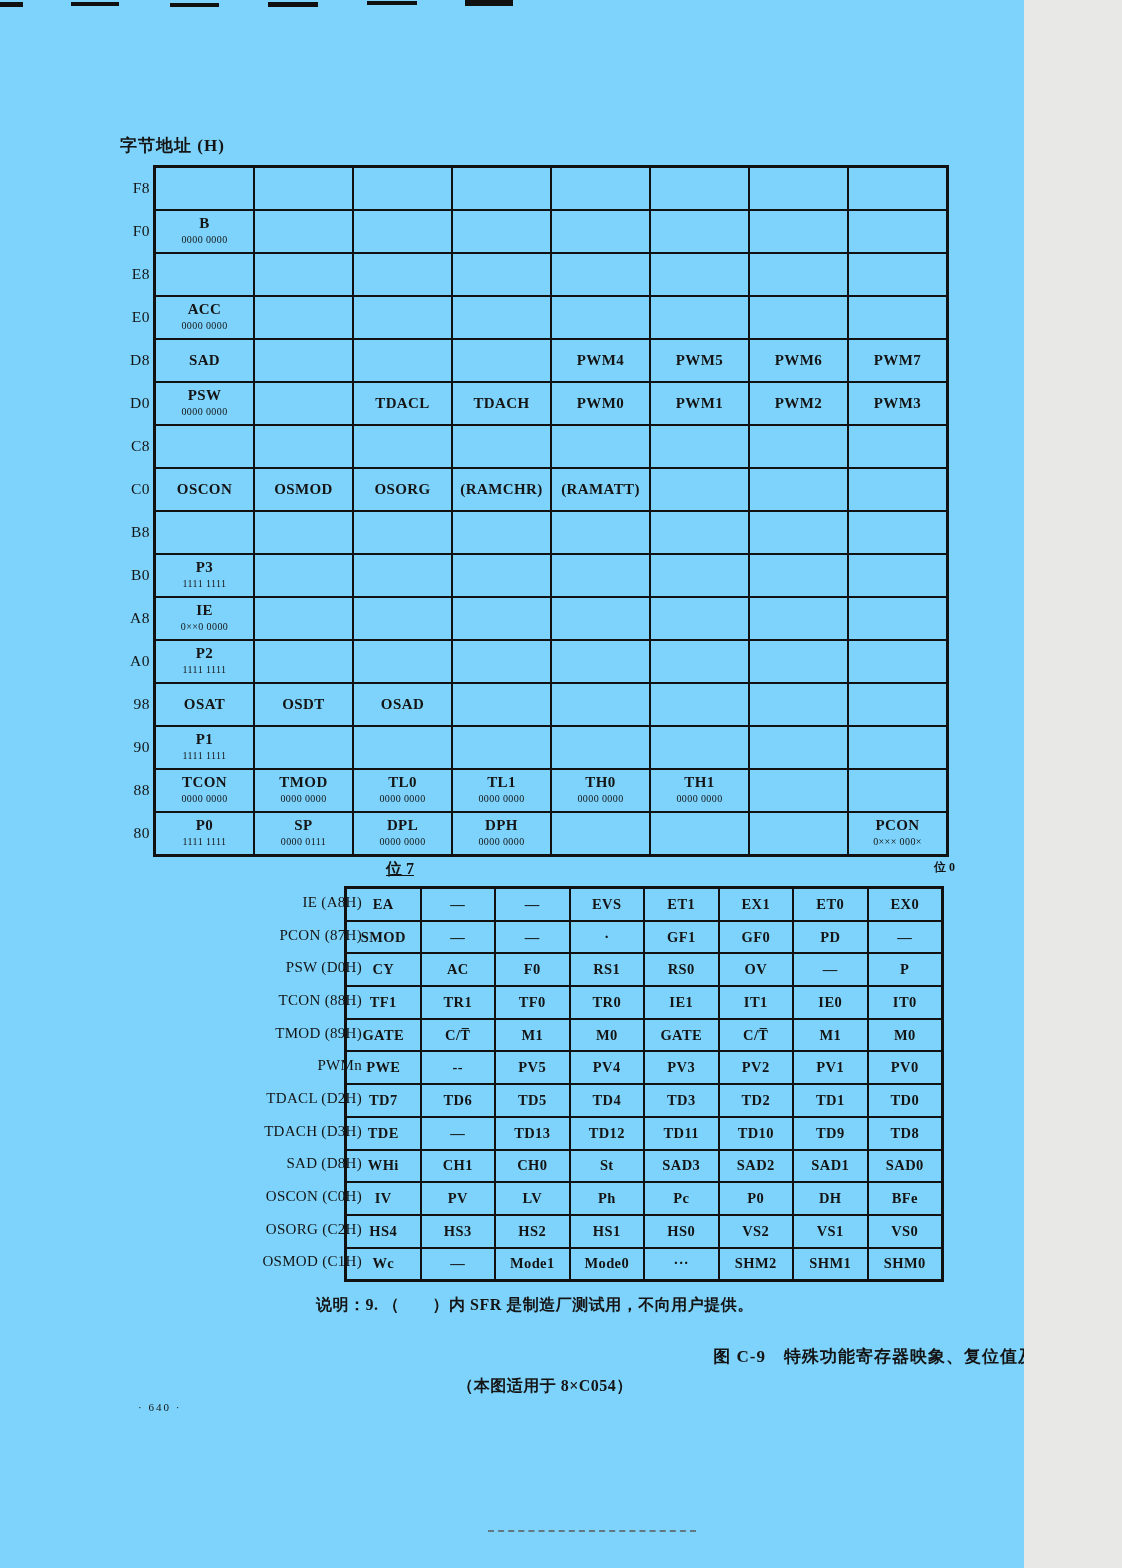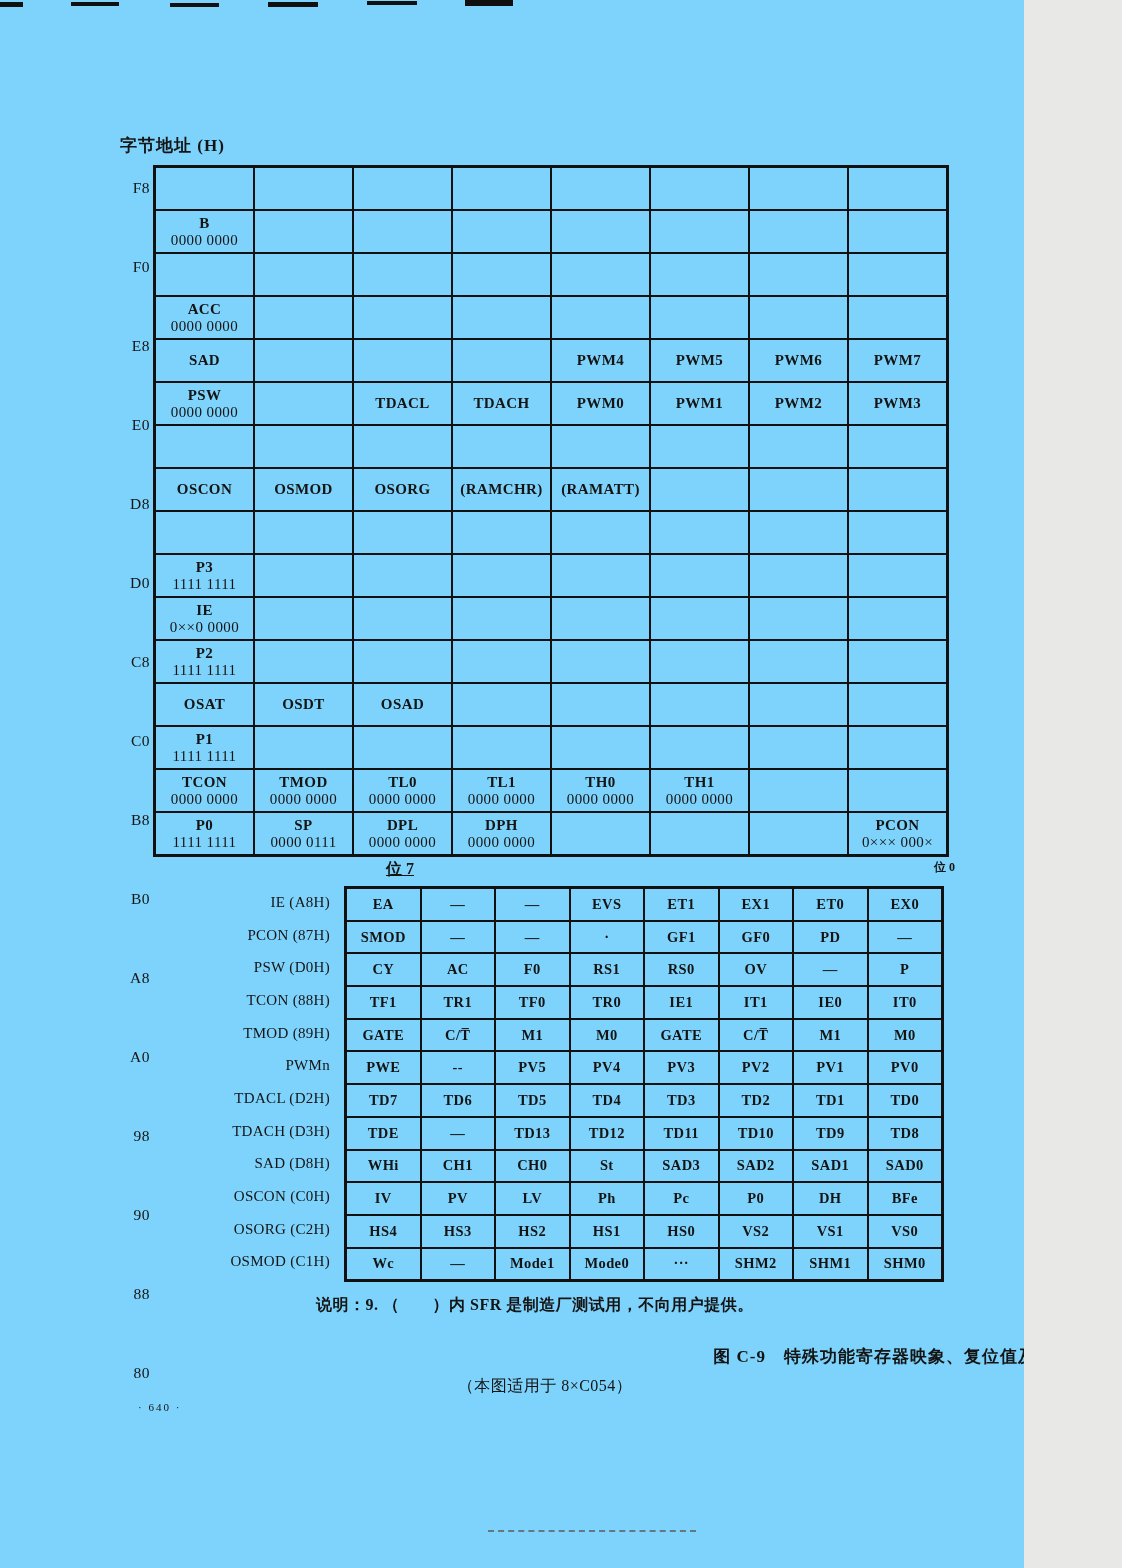"F8" .addr-col { gap: 36px -> none }
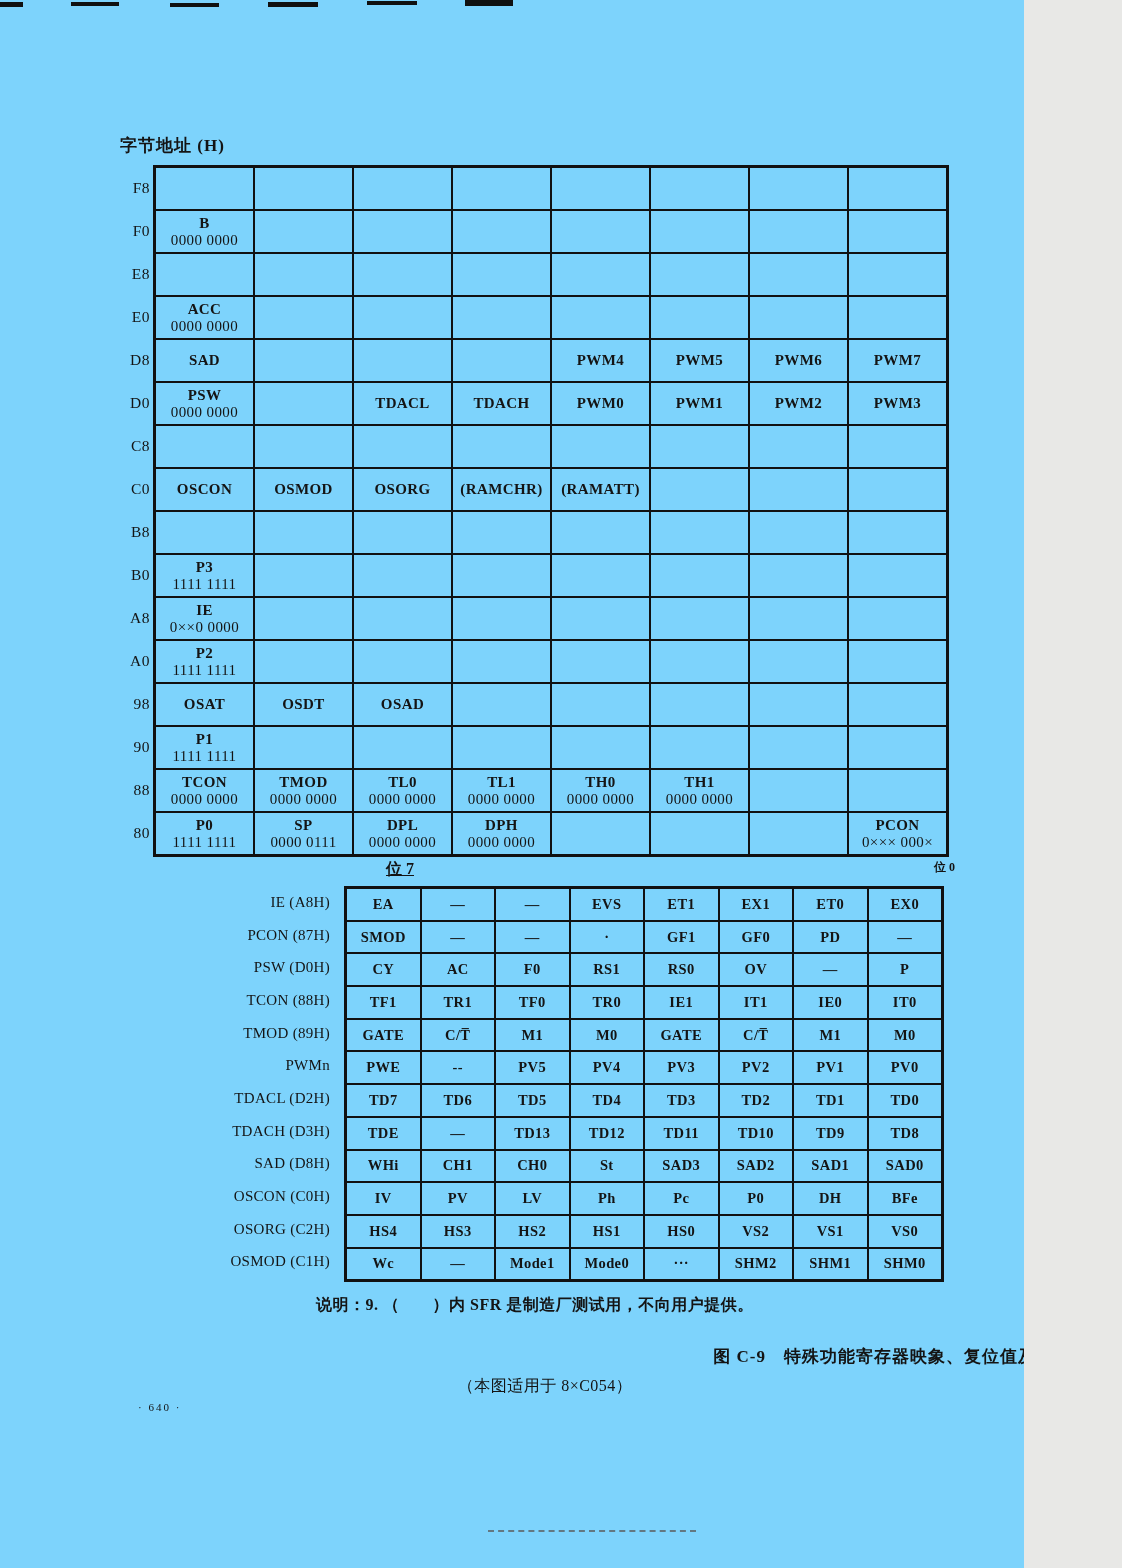"0000 0000" .cval { font-size: 15px -> 10px }
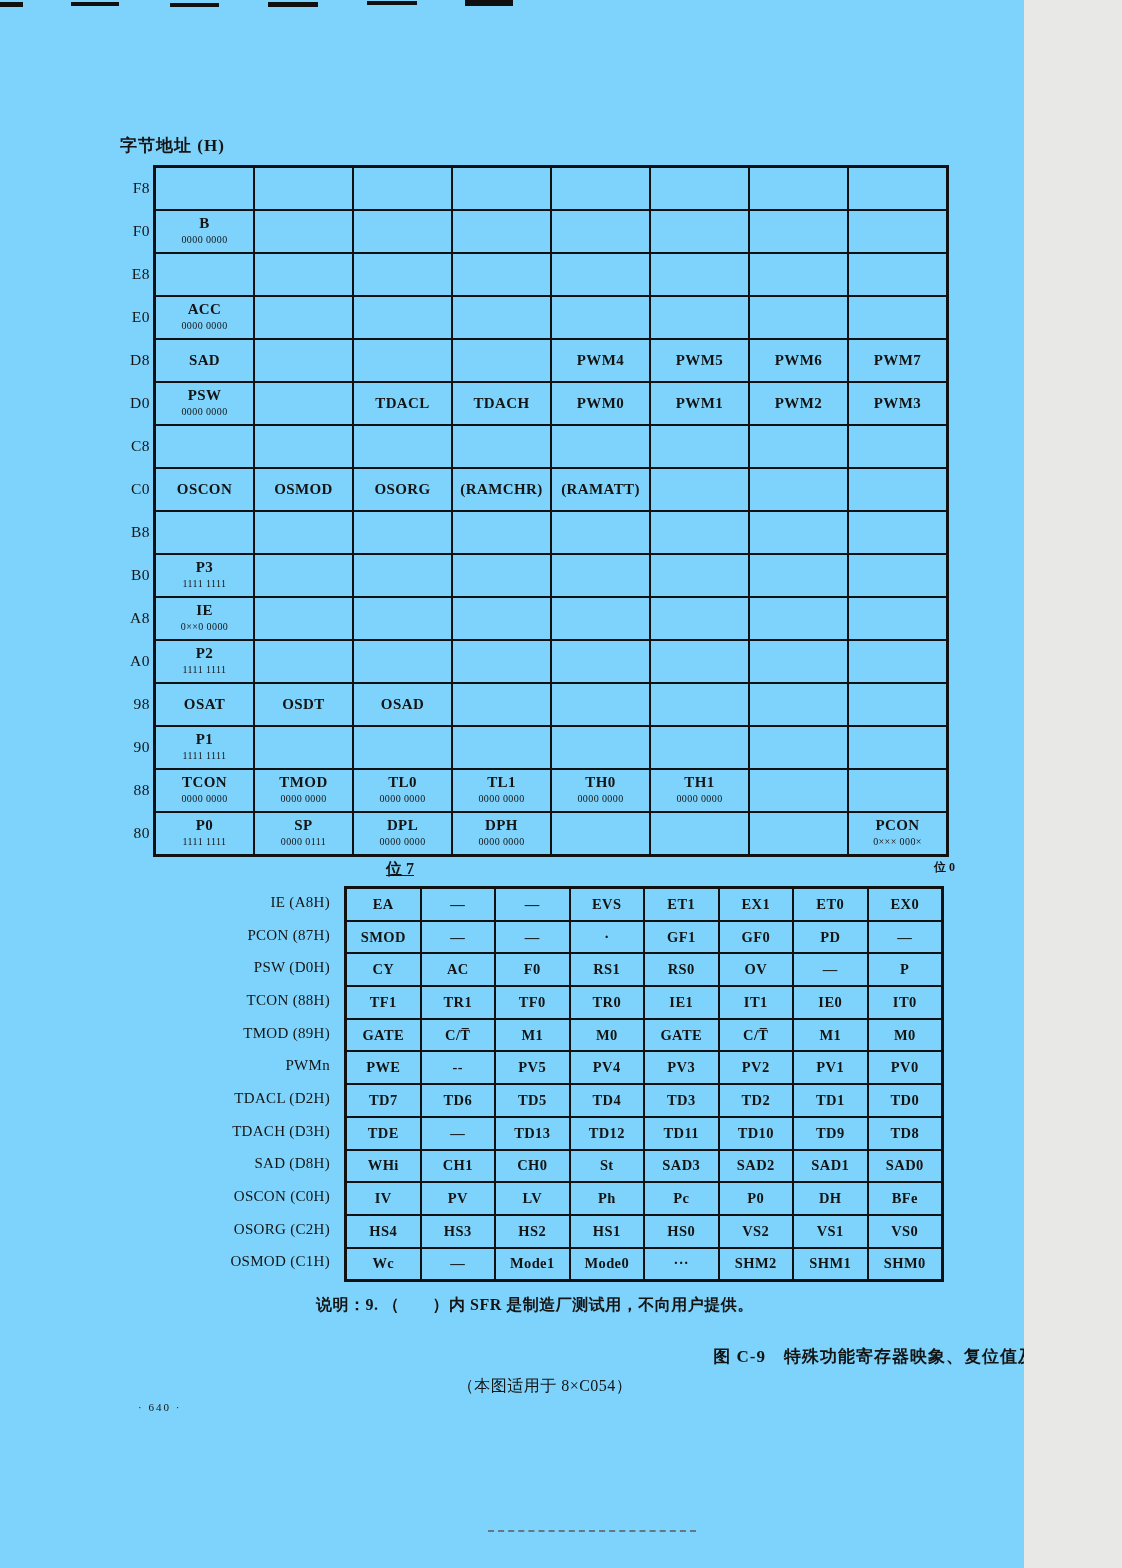"IE (A8H)" .bitlab-col { left: 200px -> 232px }
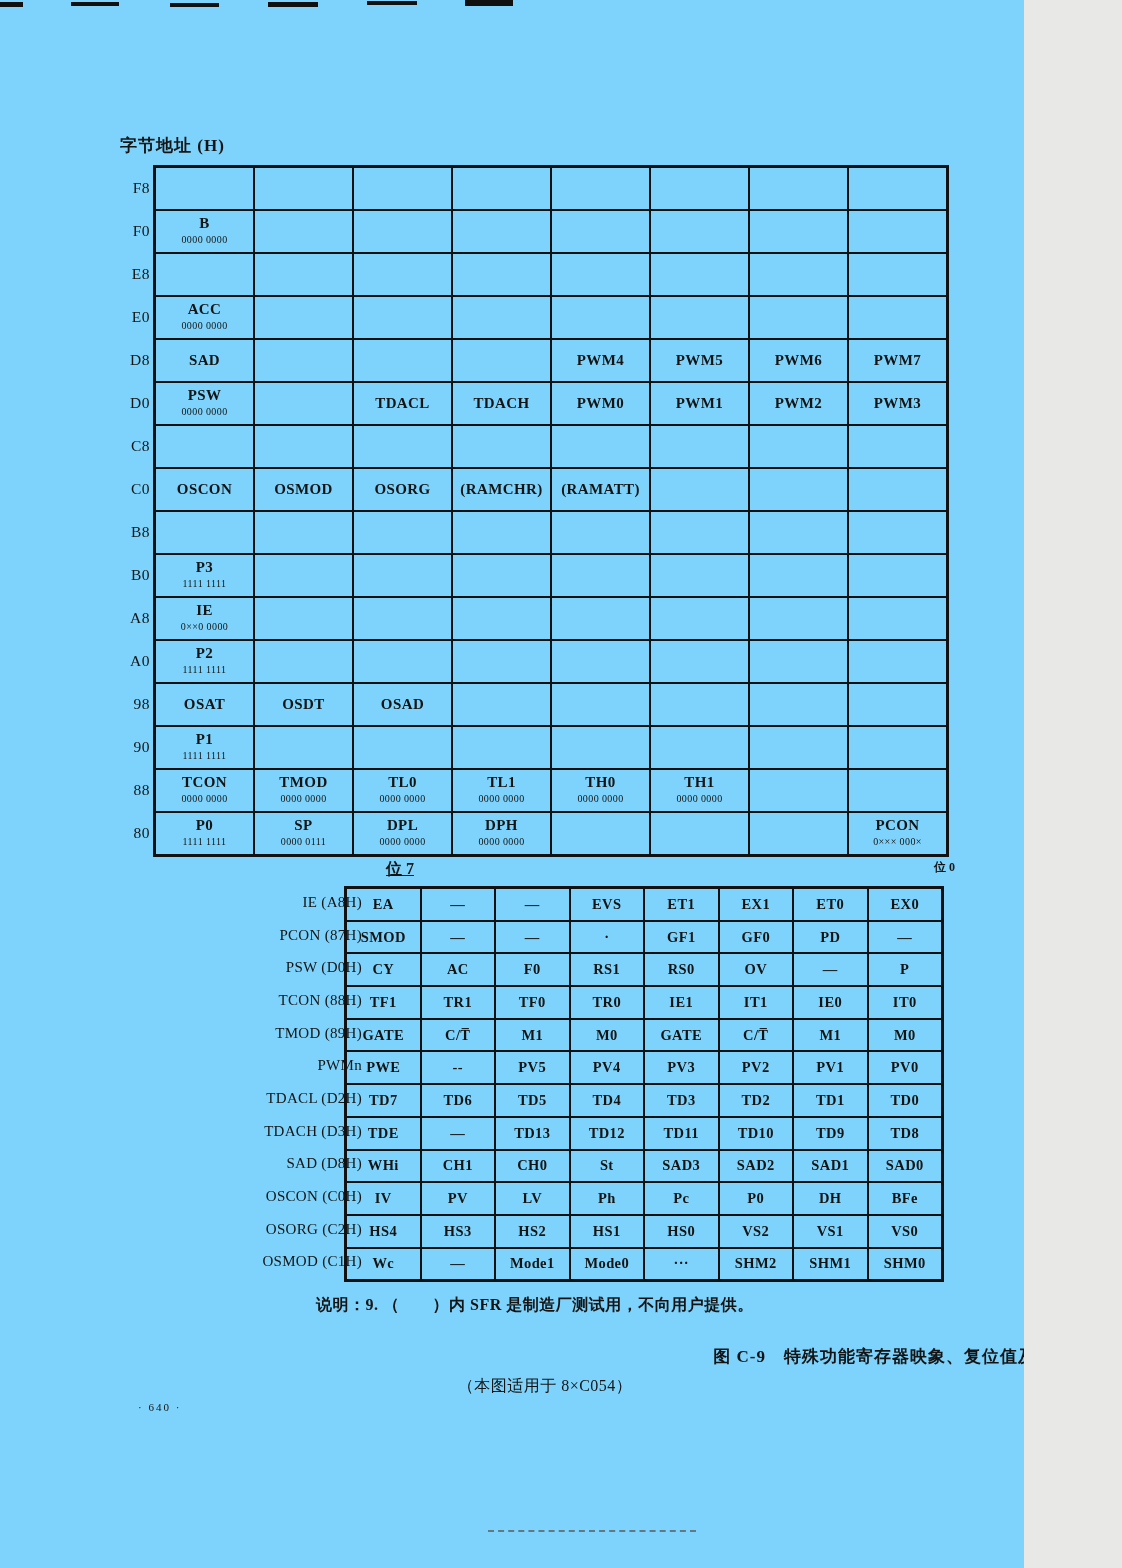"（本图适用于 8×C054）" .caption-2 { font-weight: 400 -> 700 }
